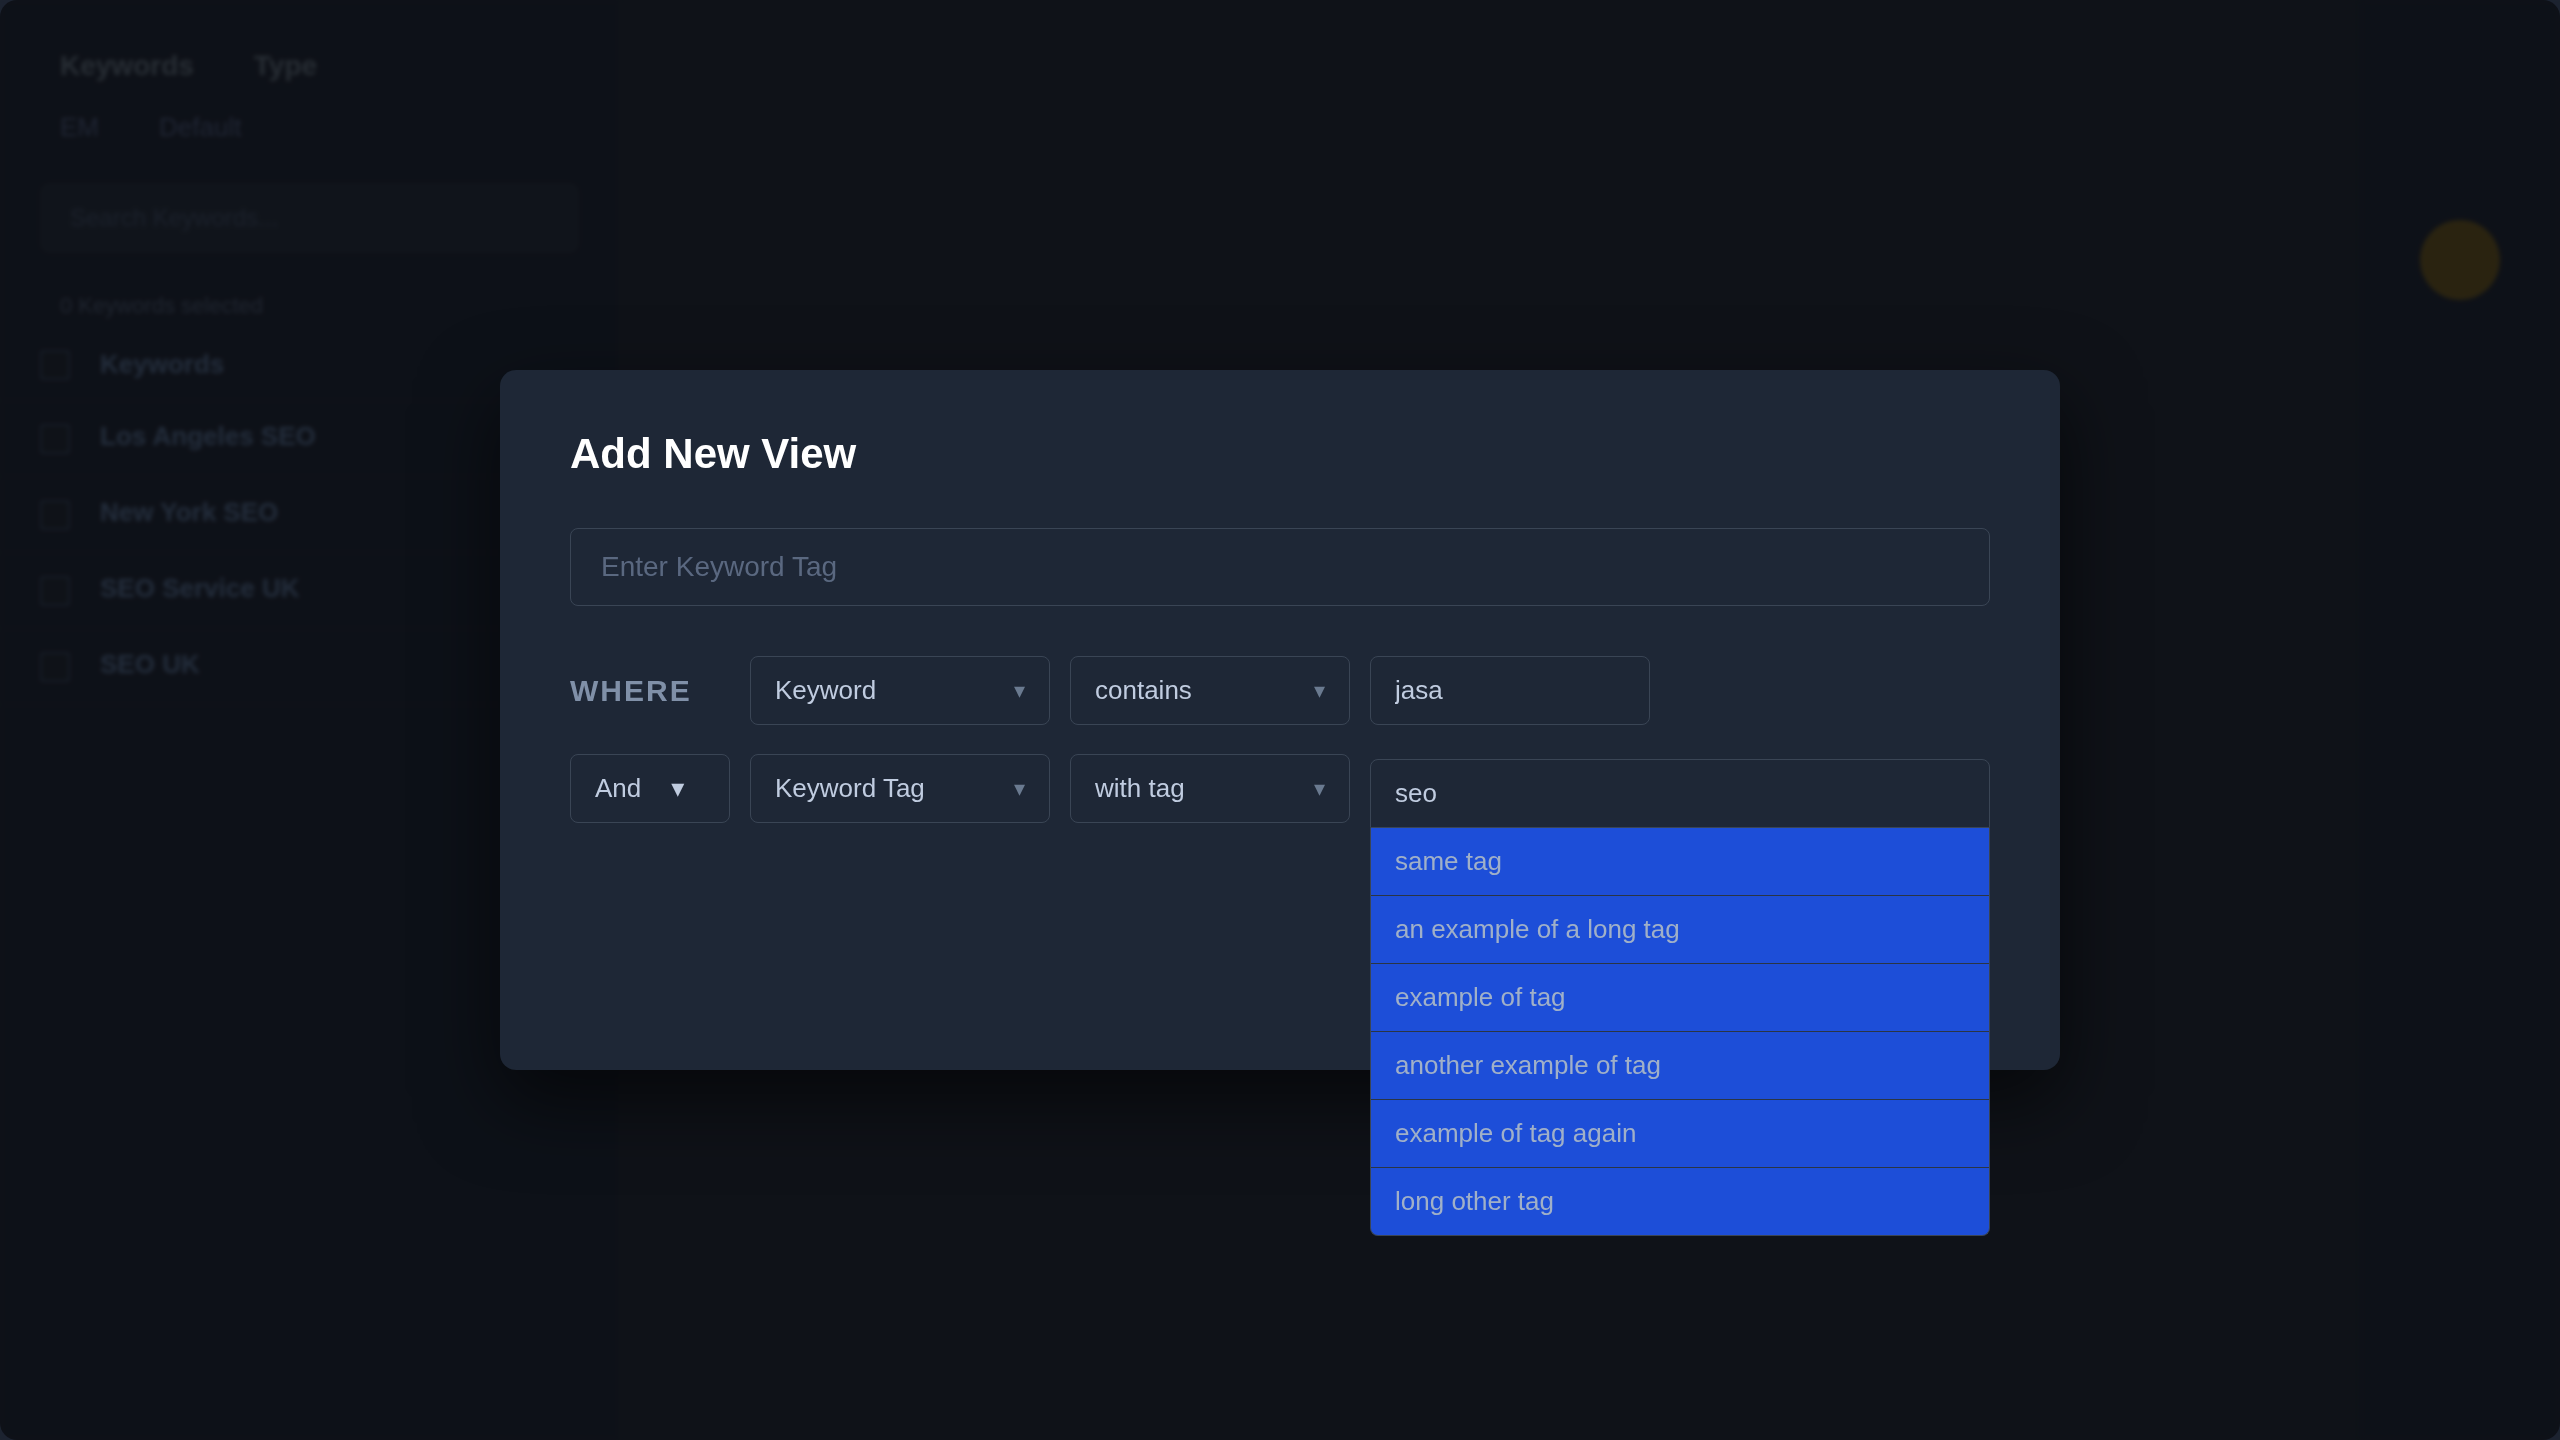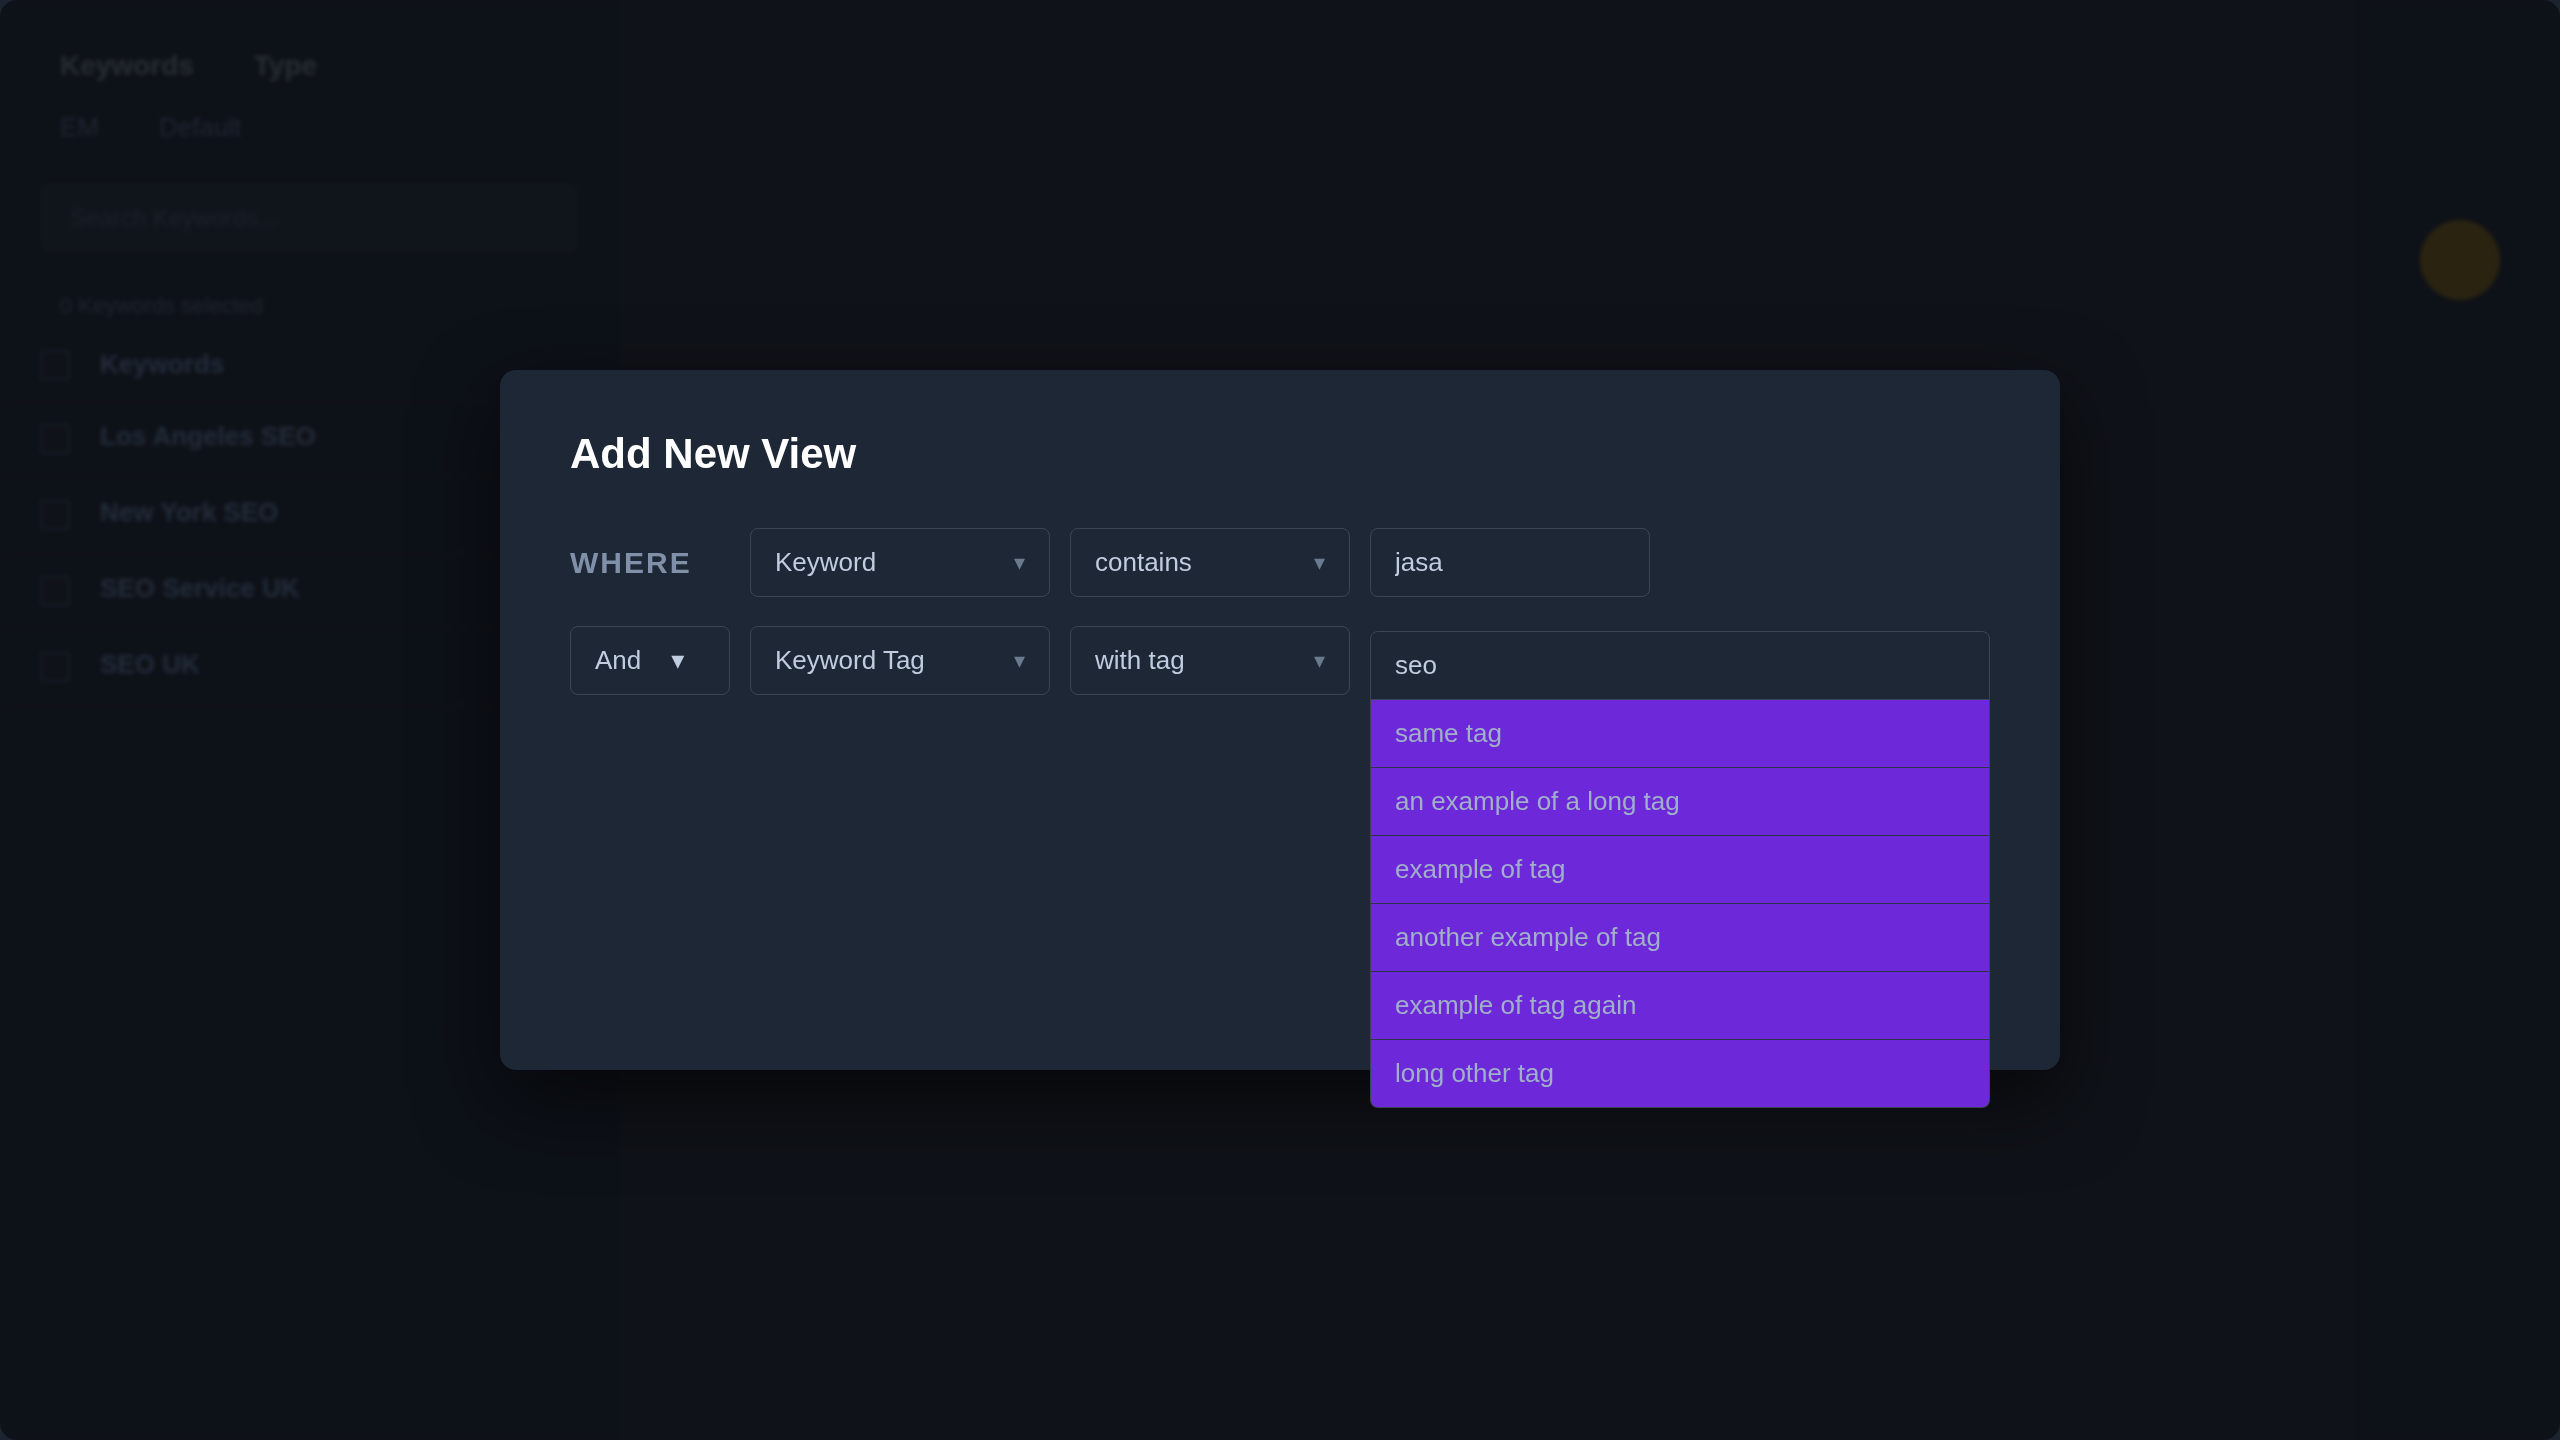"Enter Keyword Tag" input.keyword-tag-input { html: none -> <input> }
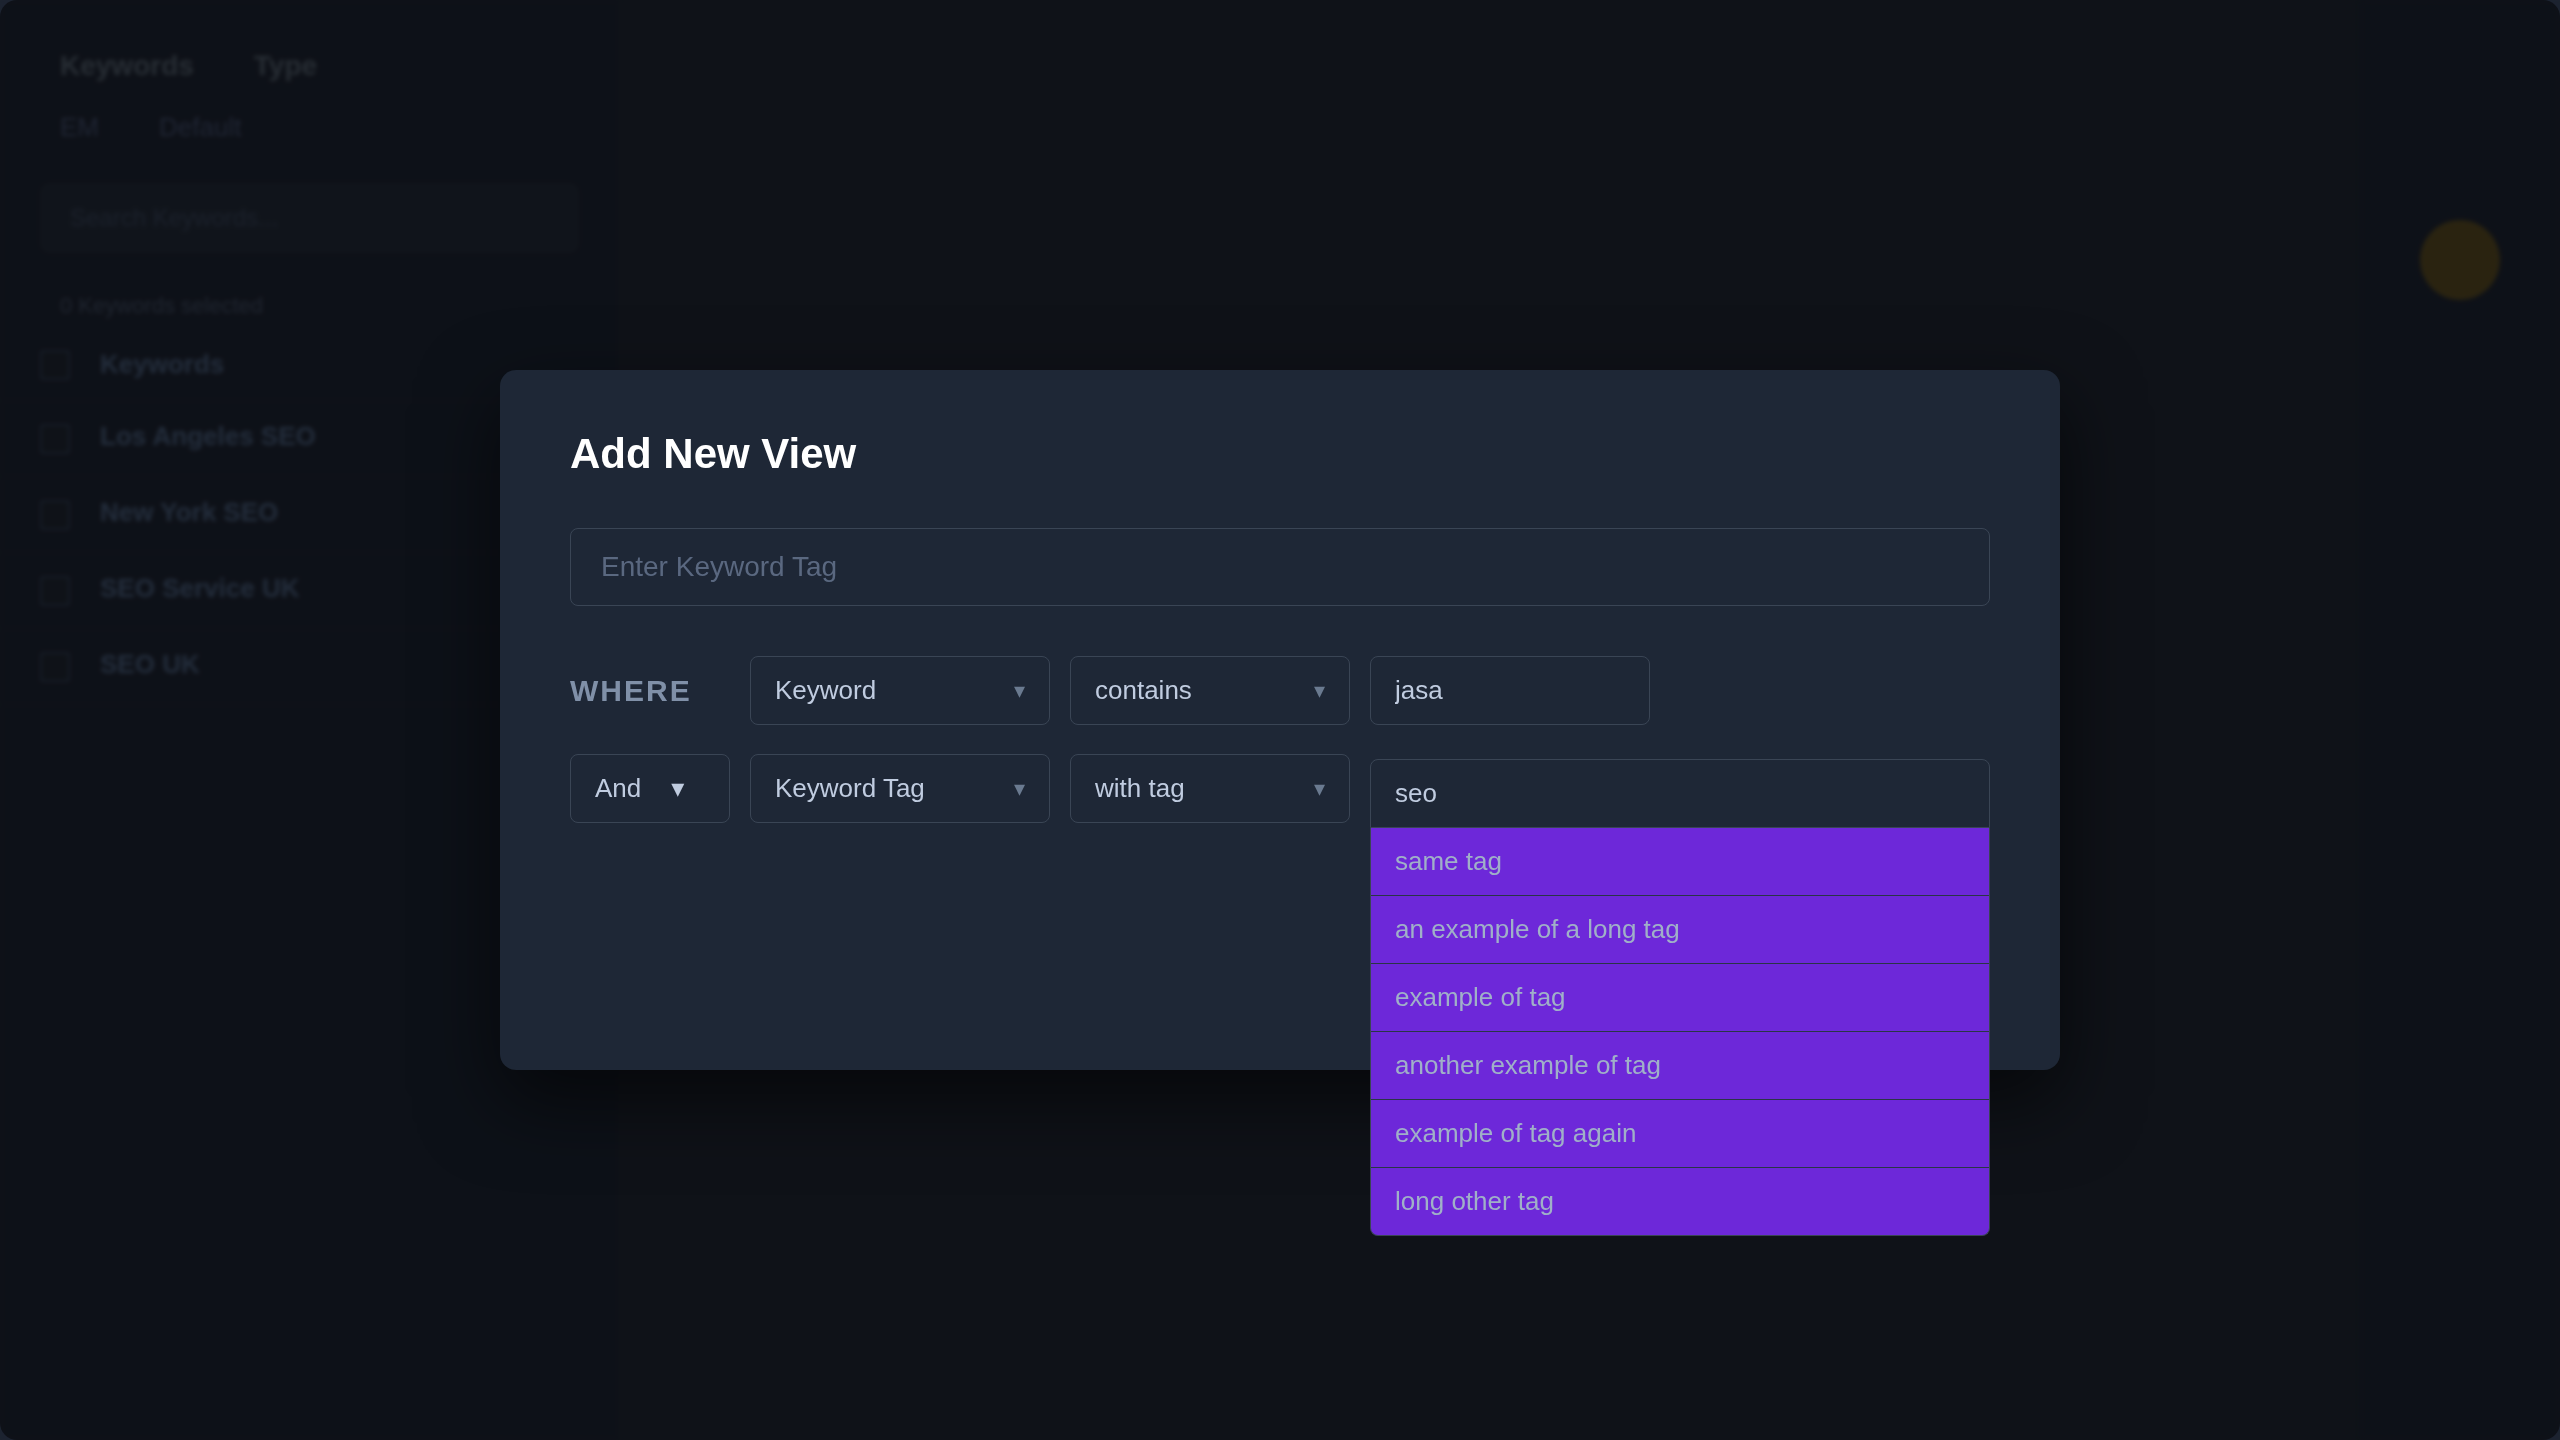"same tag" .tag-suggestions { background: #6d28d9 -> #1d4ed8 }
